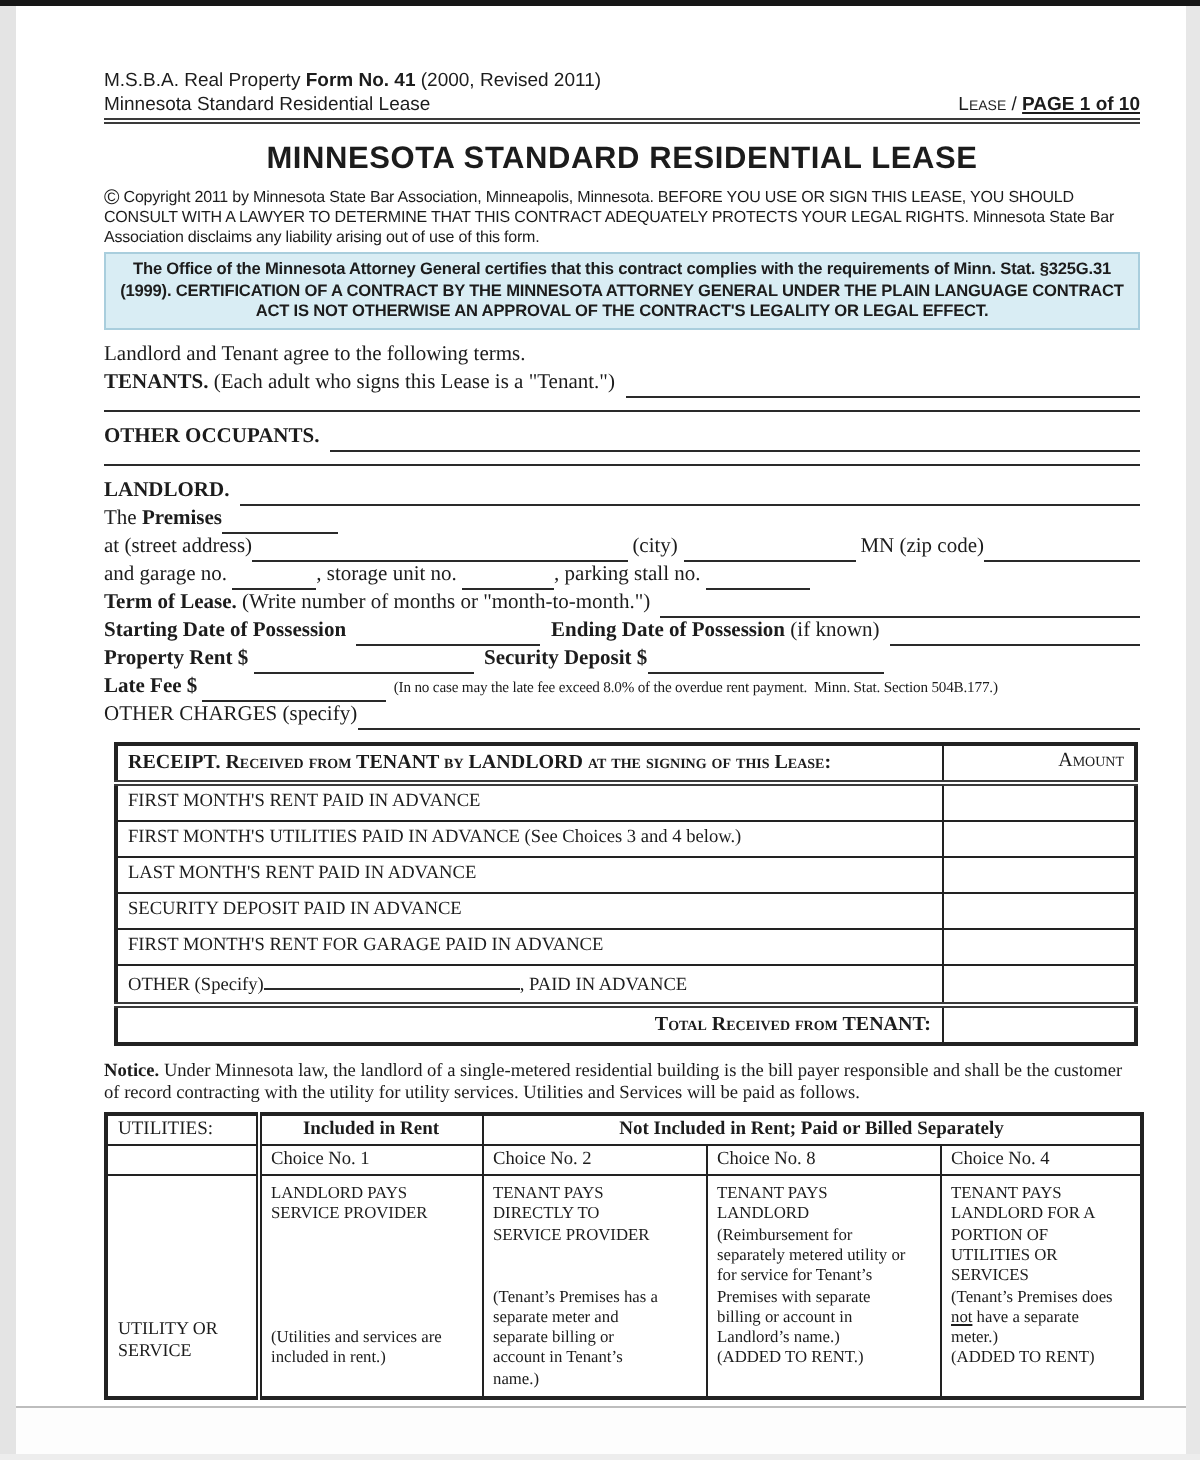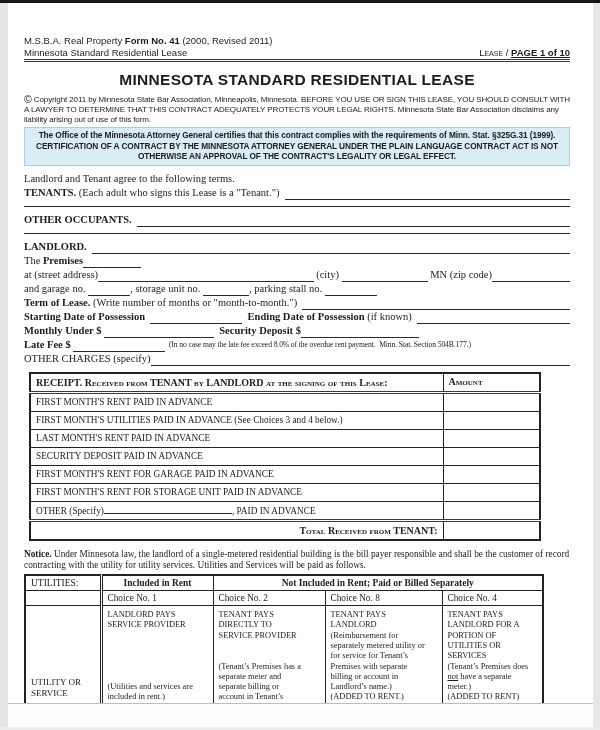"M.S.B.A. Real Property Form No." .content { padding: 35px 30px 0 24px -> 35px 30px 0 52px }
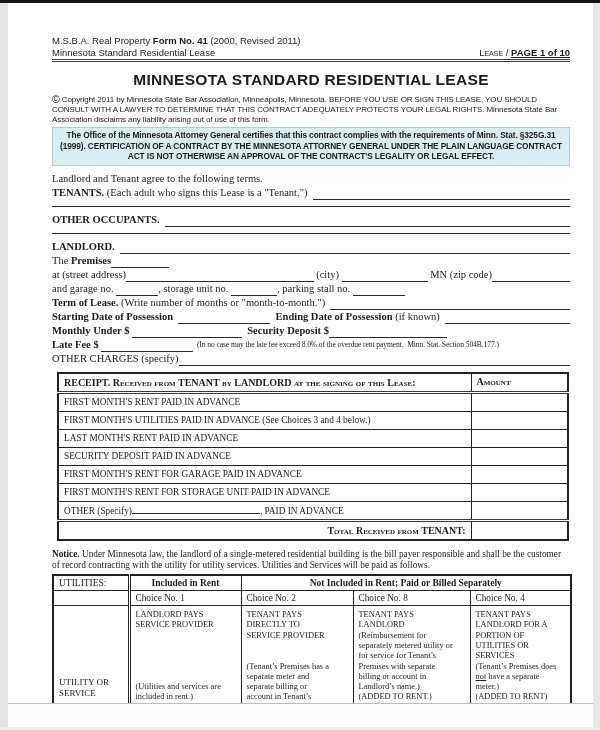"Monthly Under $" span.b { text: Monthly Under -> Property Rent }
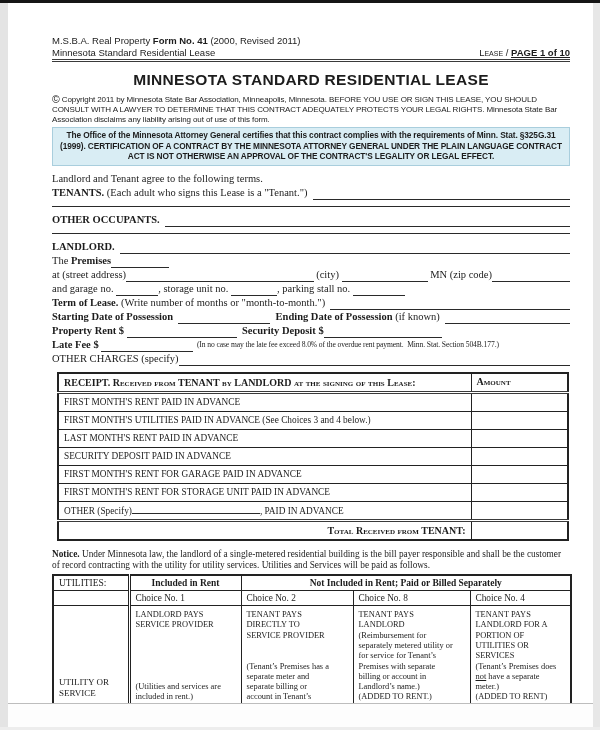"Amount" .receipt .hd .hamt { font-weight: bold -> normal; text-align: left -> right }
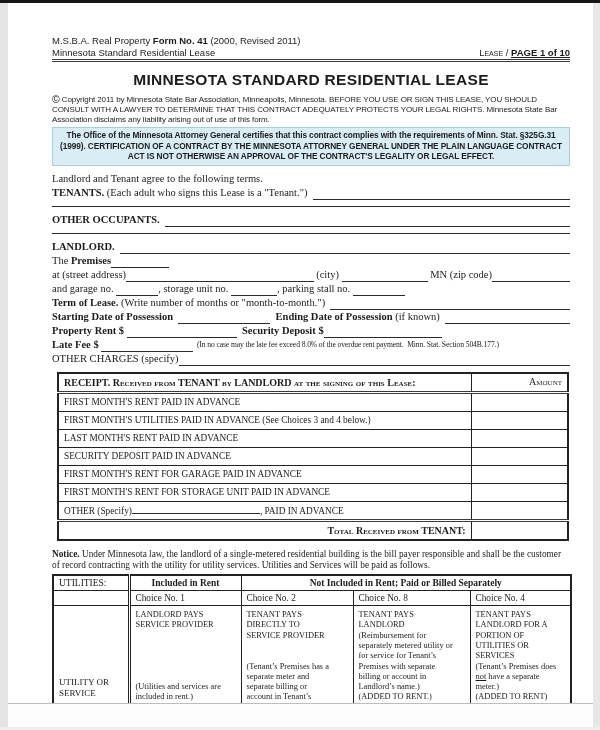"FIRST MONTH'S RENT FOR STORAGE" tr { html: <tr> <td>FIRST MONTH'S RENT FOR STORAGE UNIT PAID IN ADVANCE</td> <td></td> </tr> -> none }
